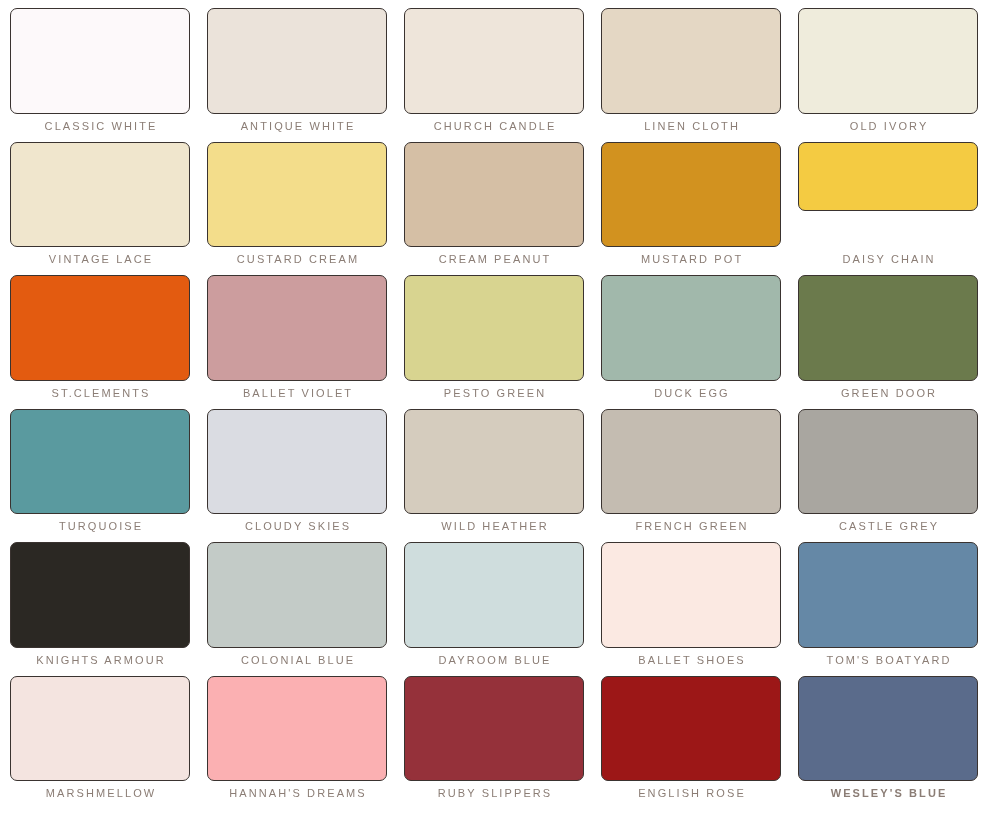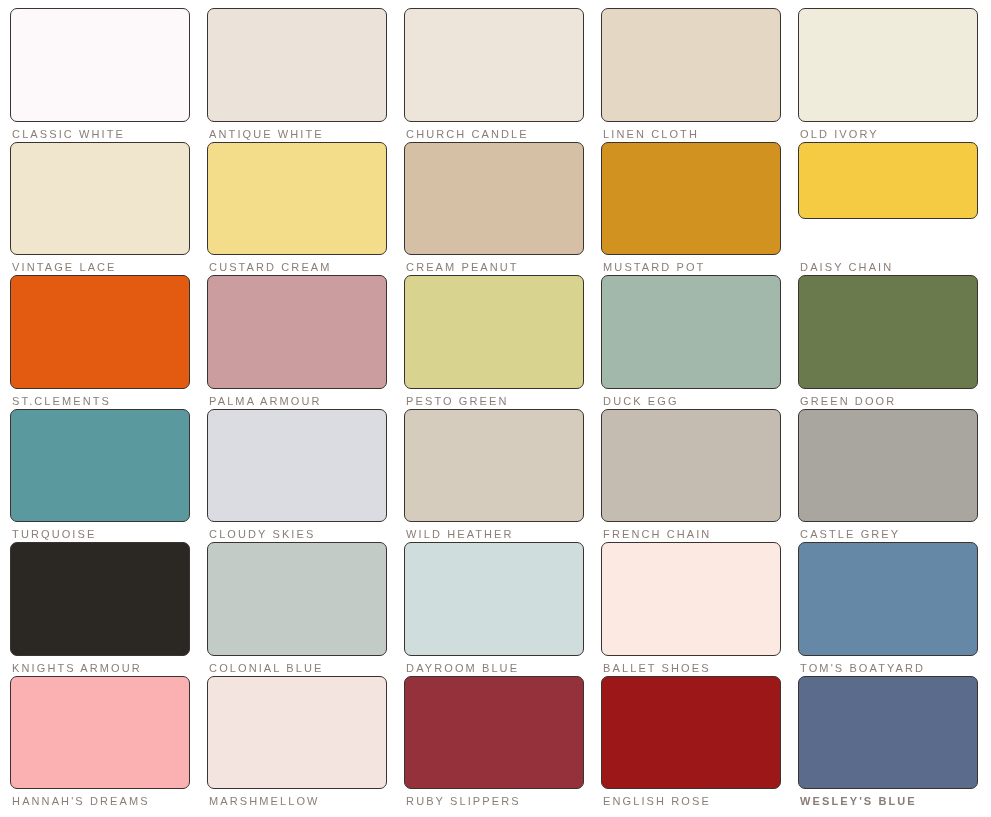"CLASSIC WHITE" .swatch-label { padding-bottom: 1px -> 9px; text-align: none -> center }
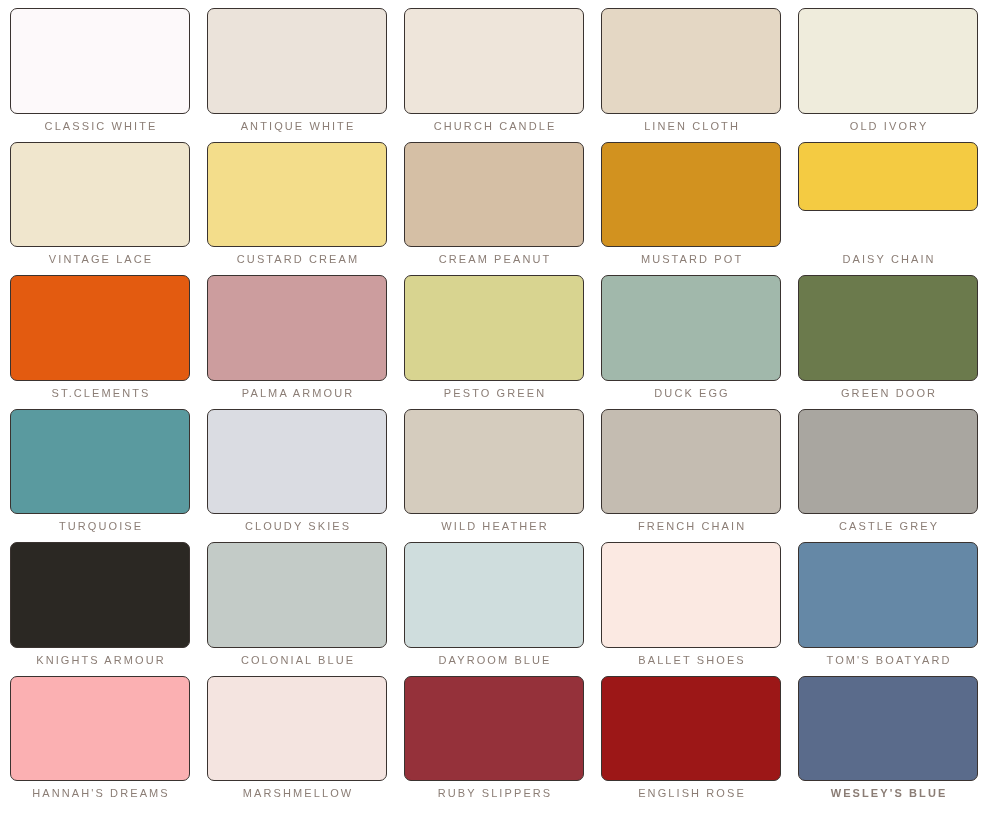"PALMA ARMOUR" div.swatch-label { text: PALMA ARMOUR -> BALLET VIOLET }
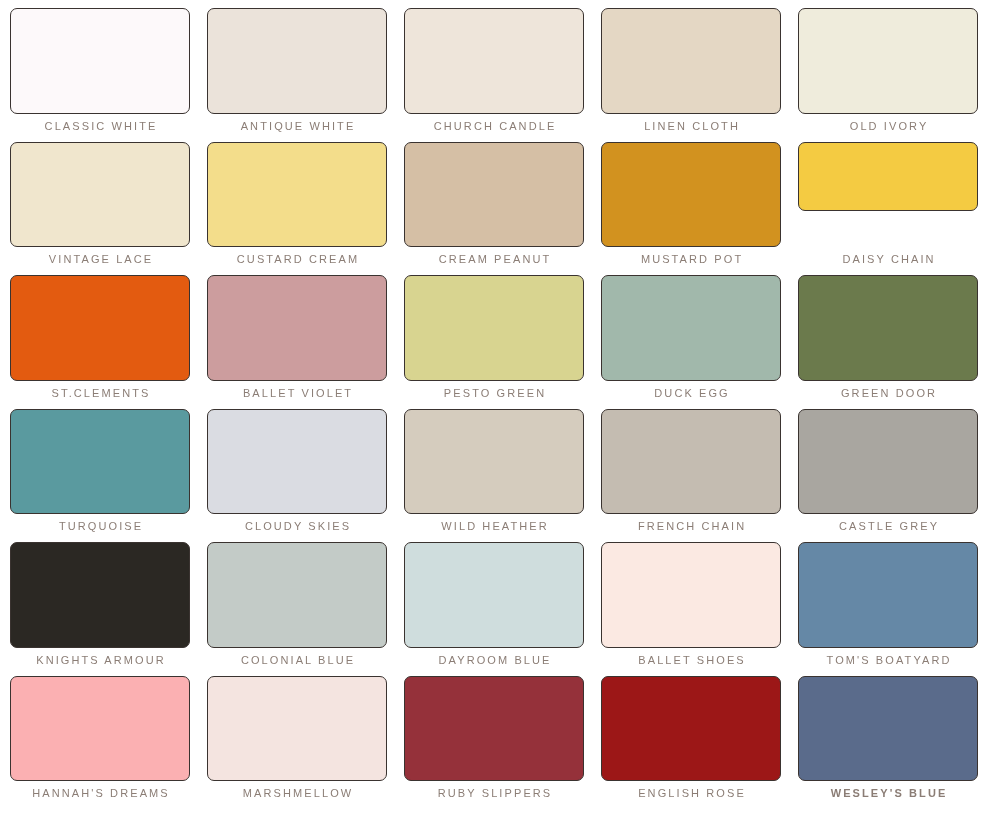"FRENCH CHAIN" div.swatch-label { text: CHAIN -> GREEN }
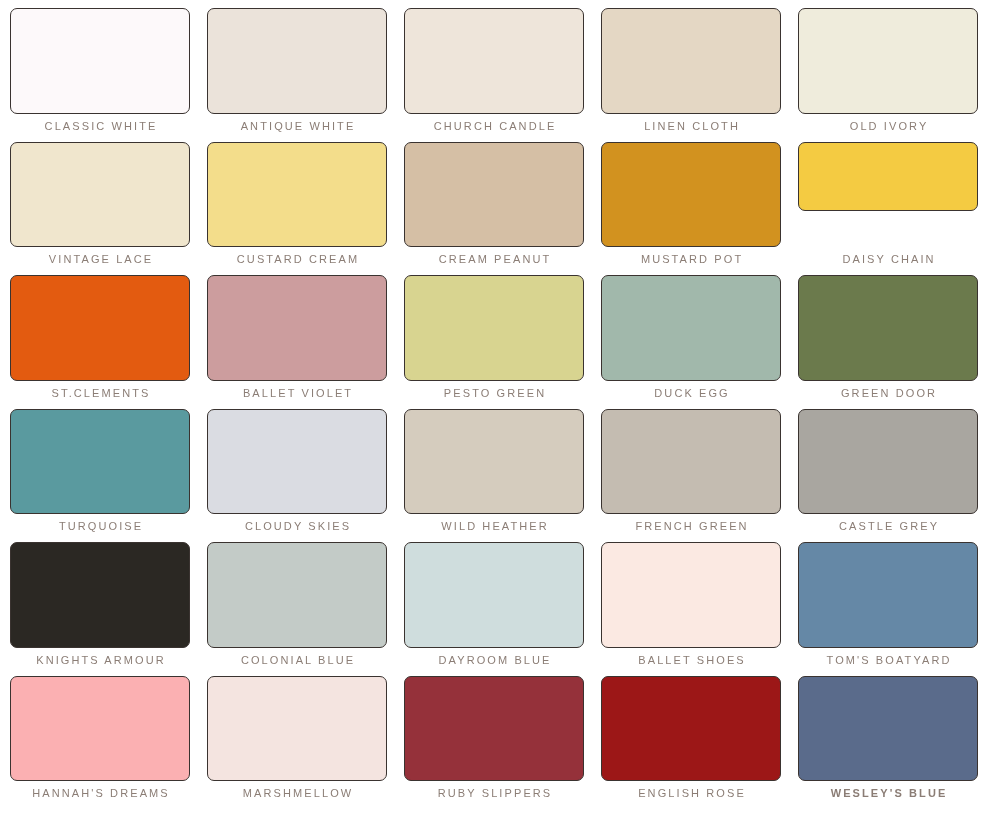"HANNAH'S DREAMS" div.swatch-cell { order: before "MARSHMELLOW" -> after "MARSHMELLOW" }
